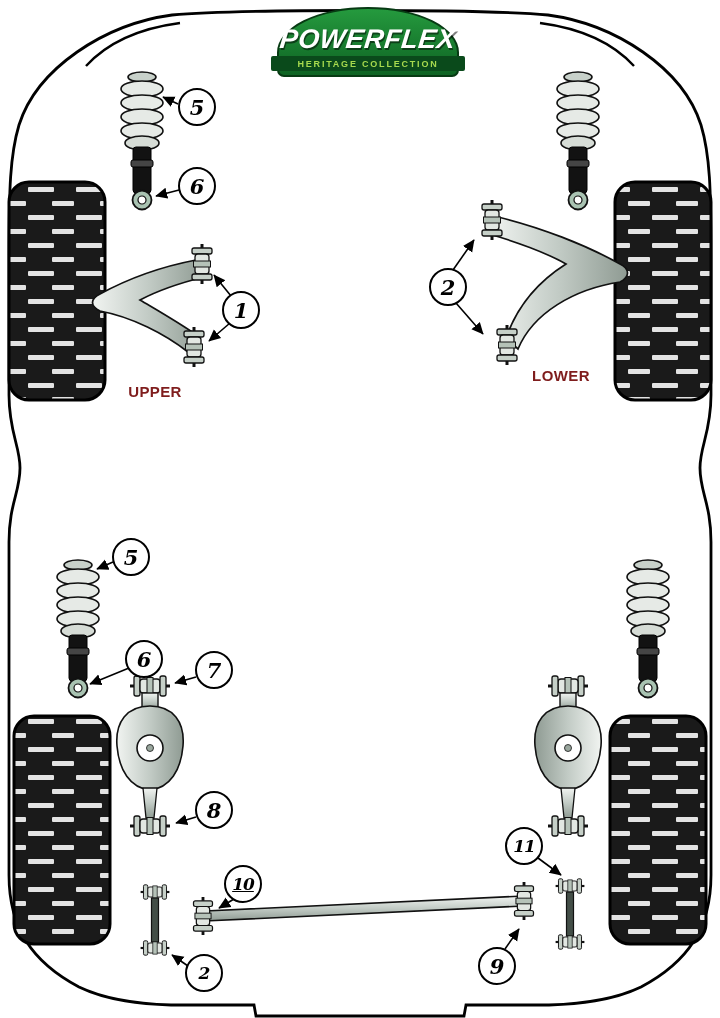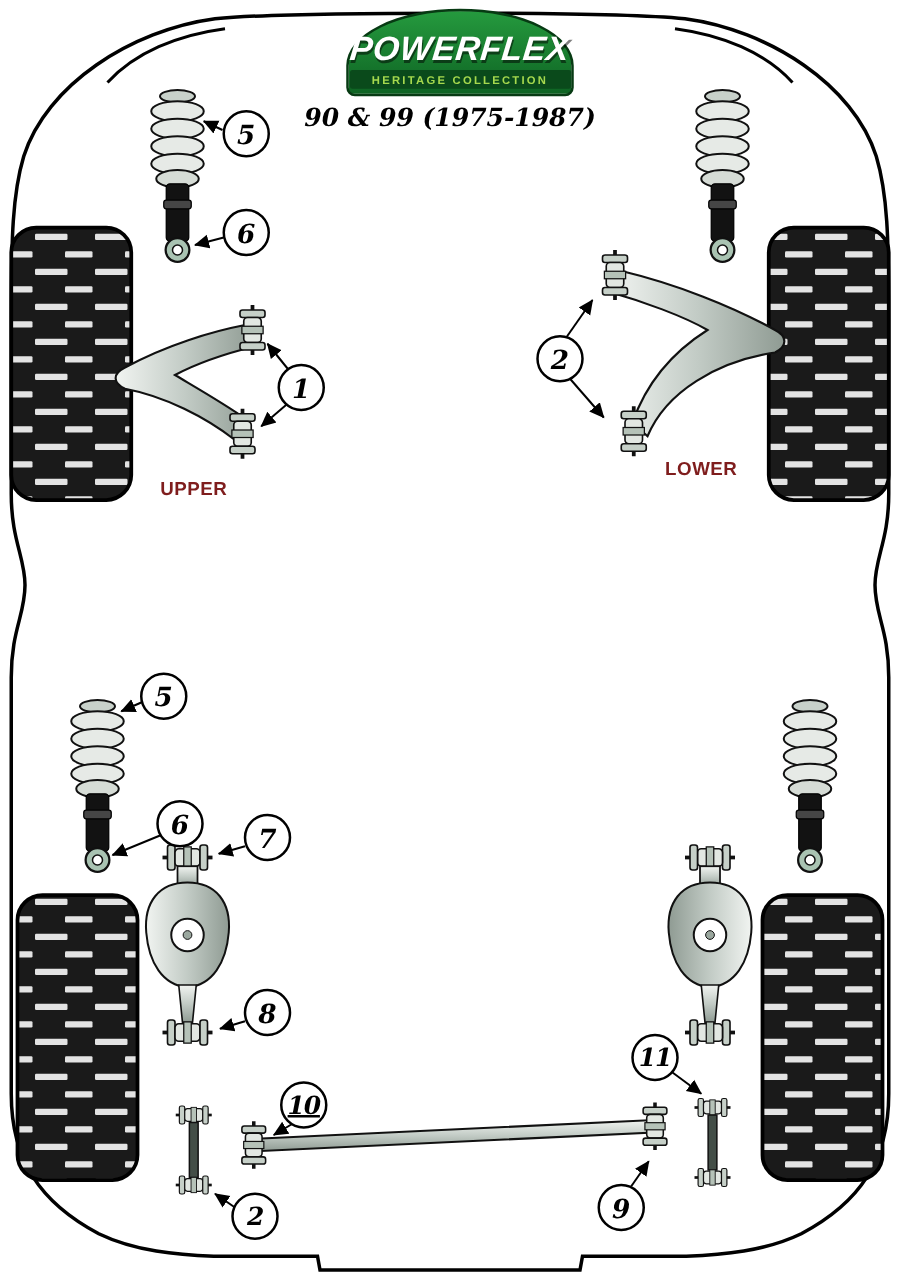"HERITAGE COLLECTION" .logo-bar { width: 177px -> 194px }
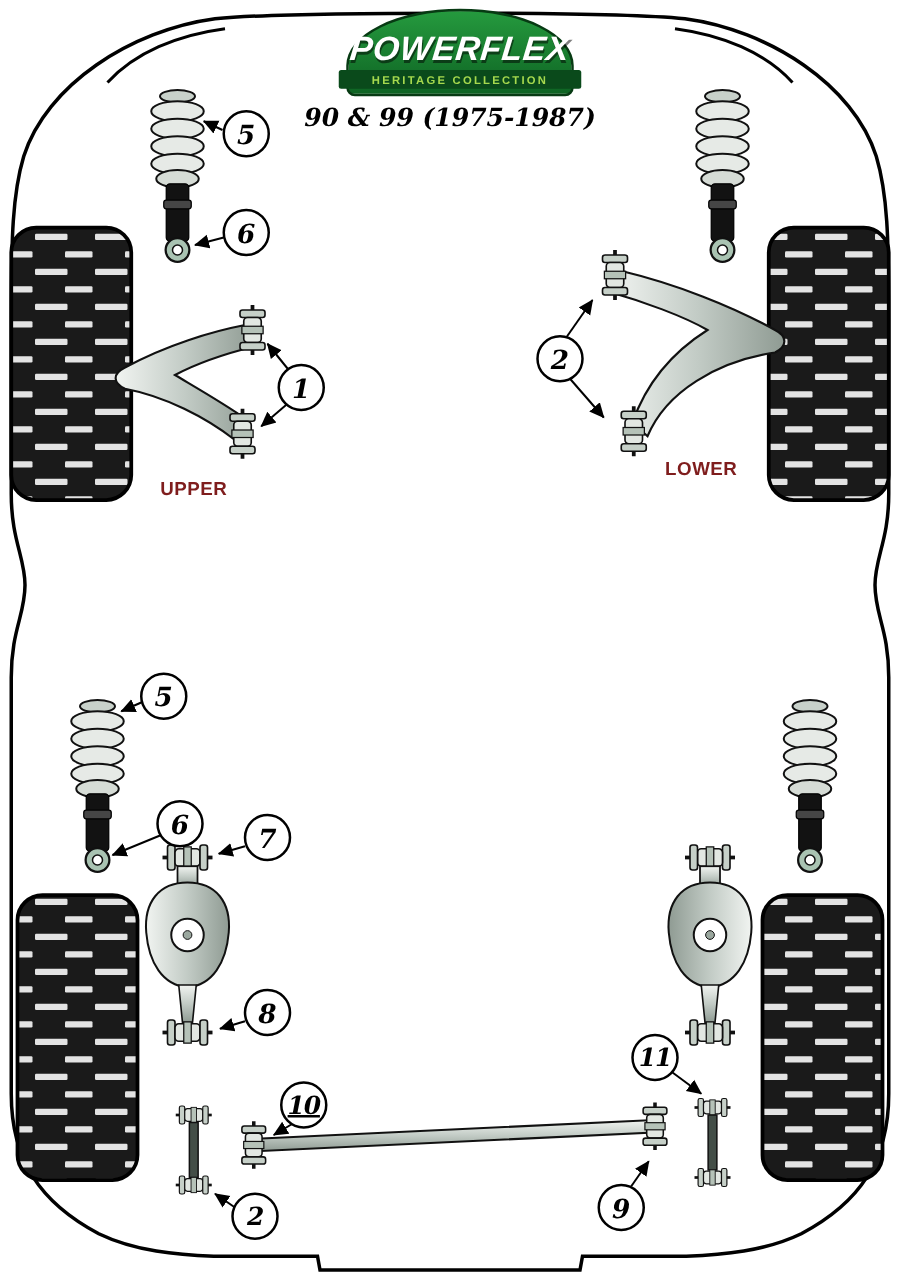"90 & 99 (1975-1987)" div.title { html: <div>90 &amp; 99 (1975-1987)</div> -> none }
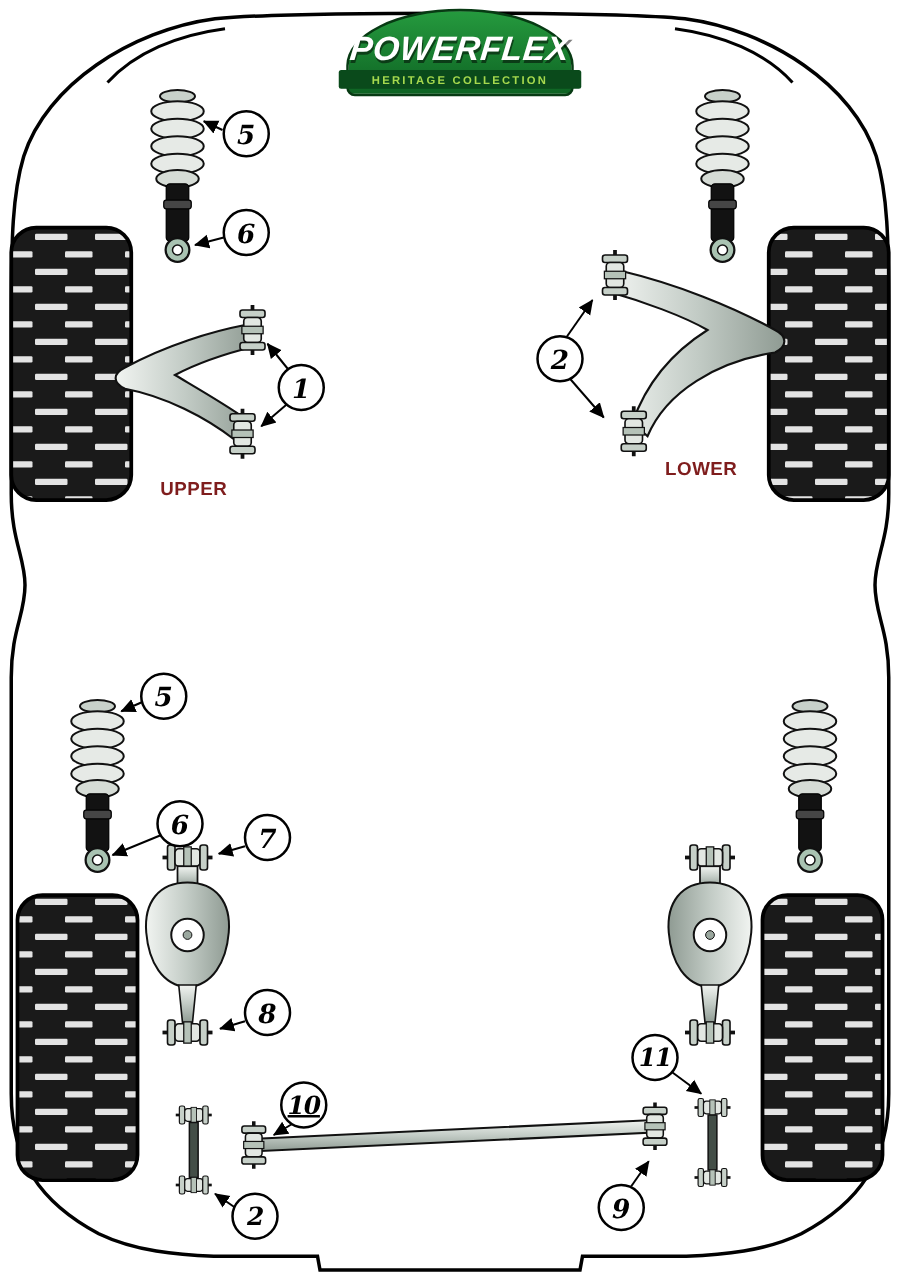"11" .callout.wide { font-size: 20px -> 17px }
